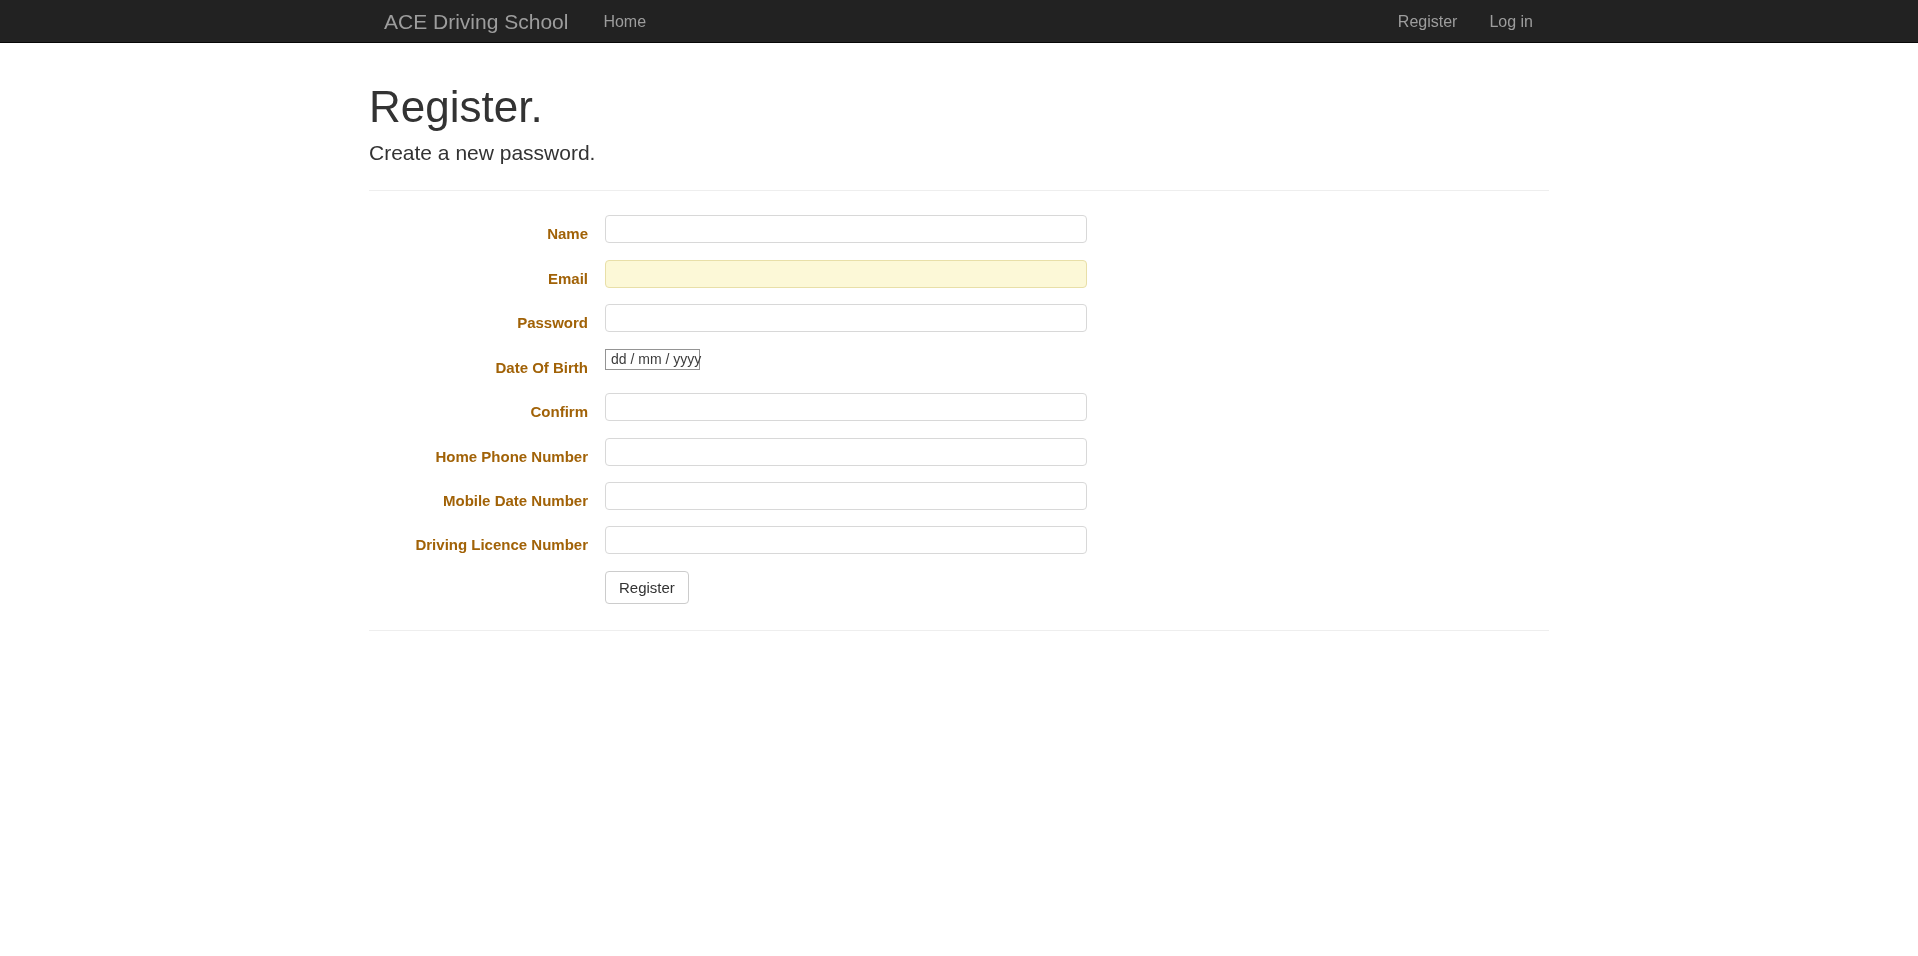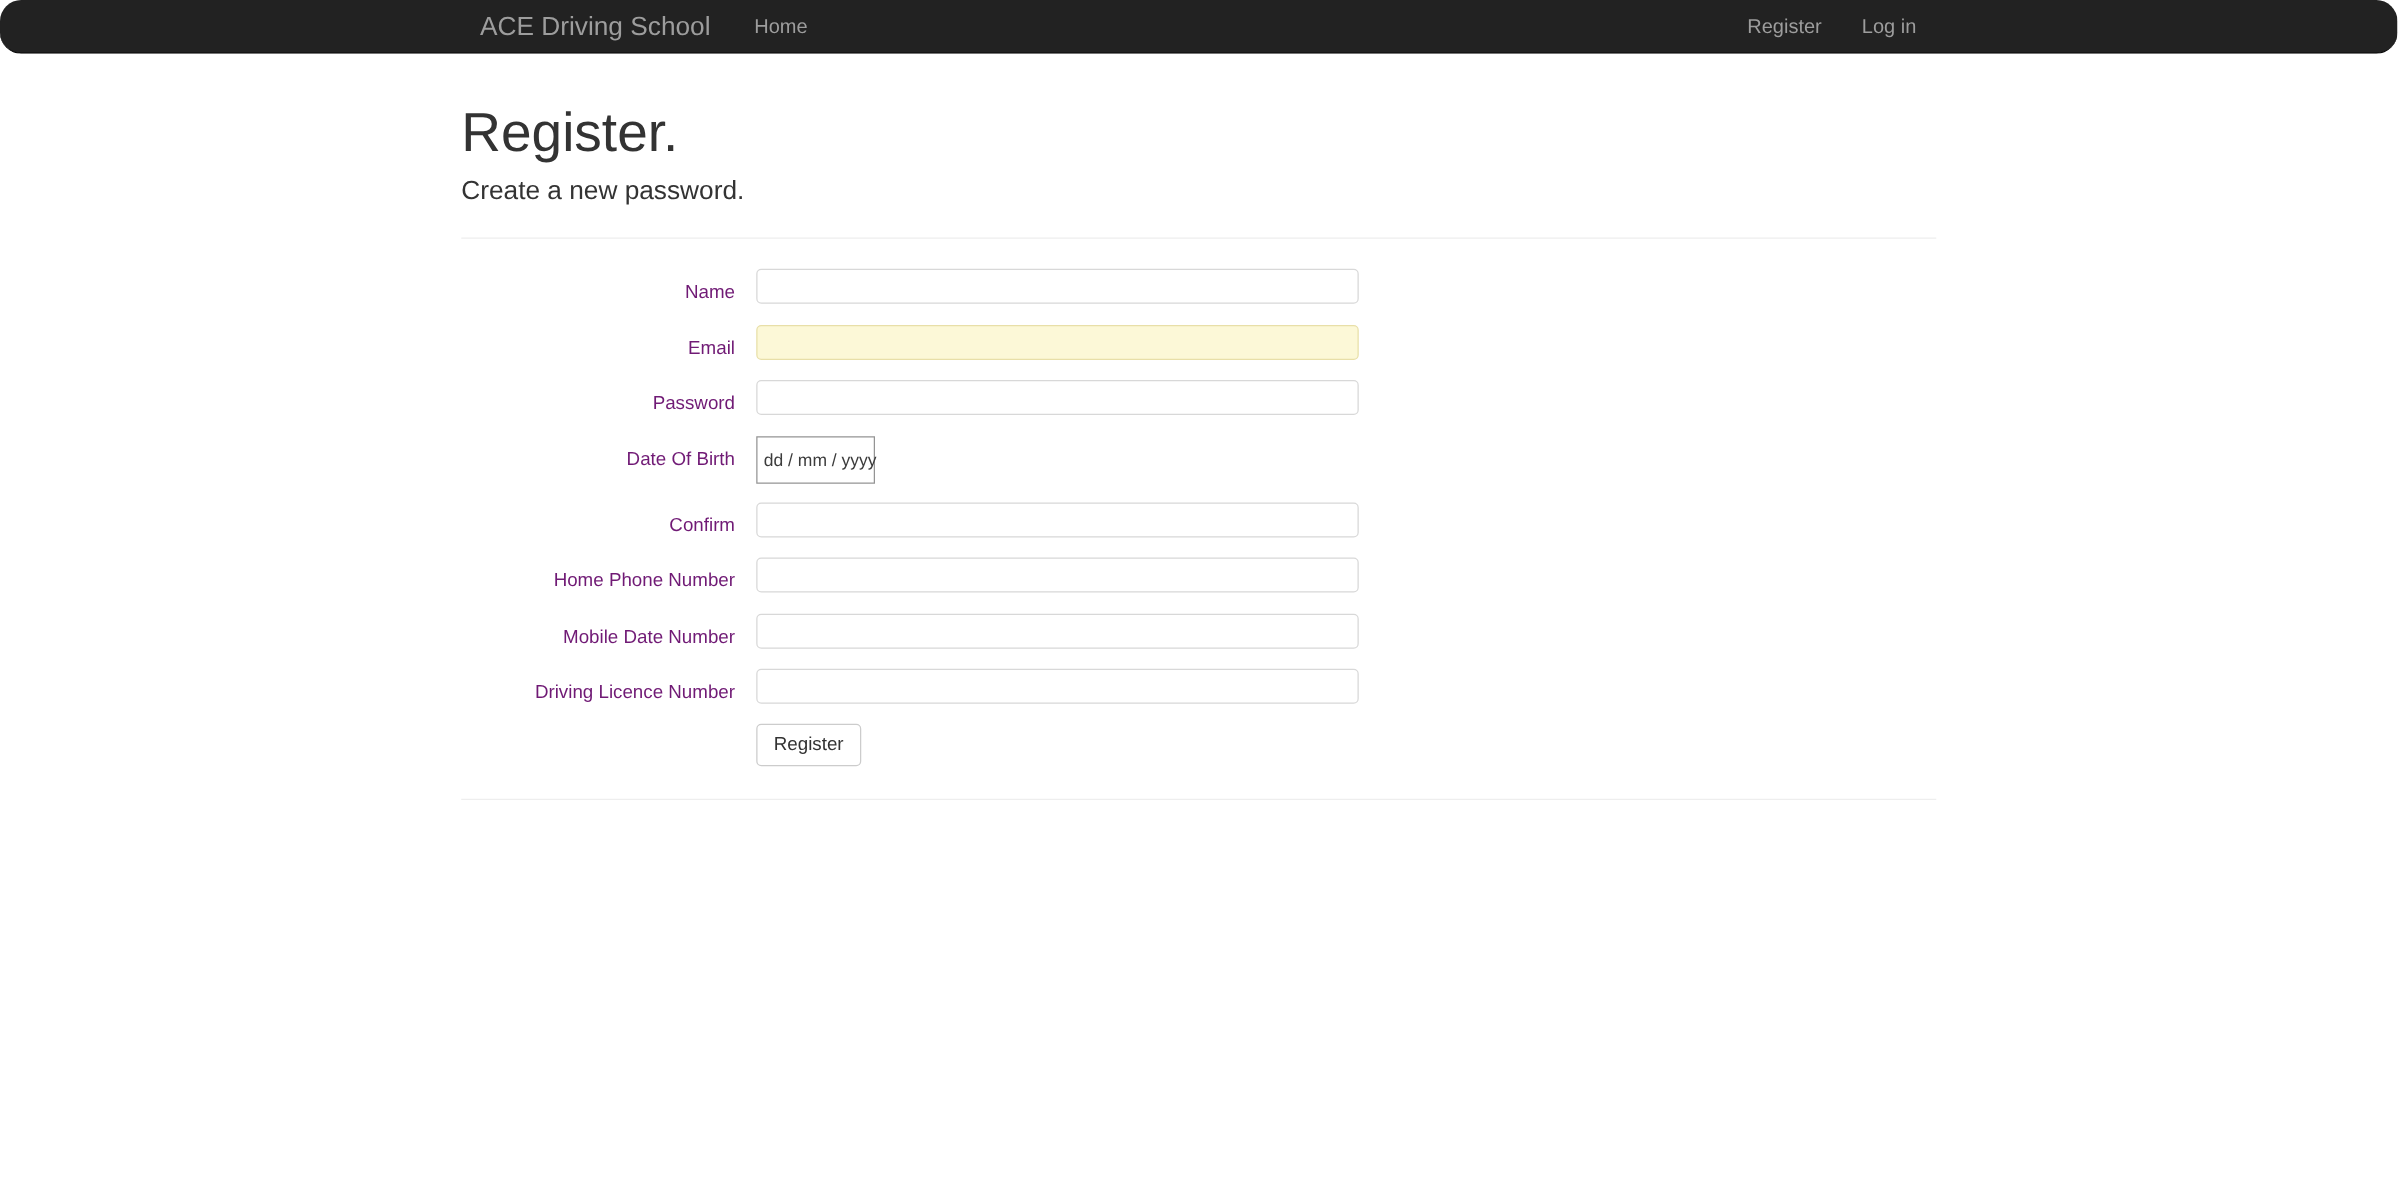"ACE Driving School" .navbar { border-radius: 17px -> none }
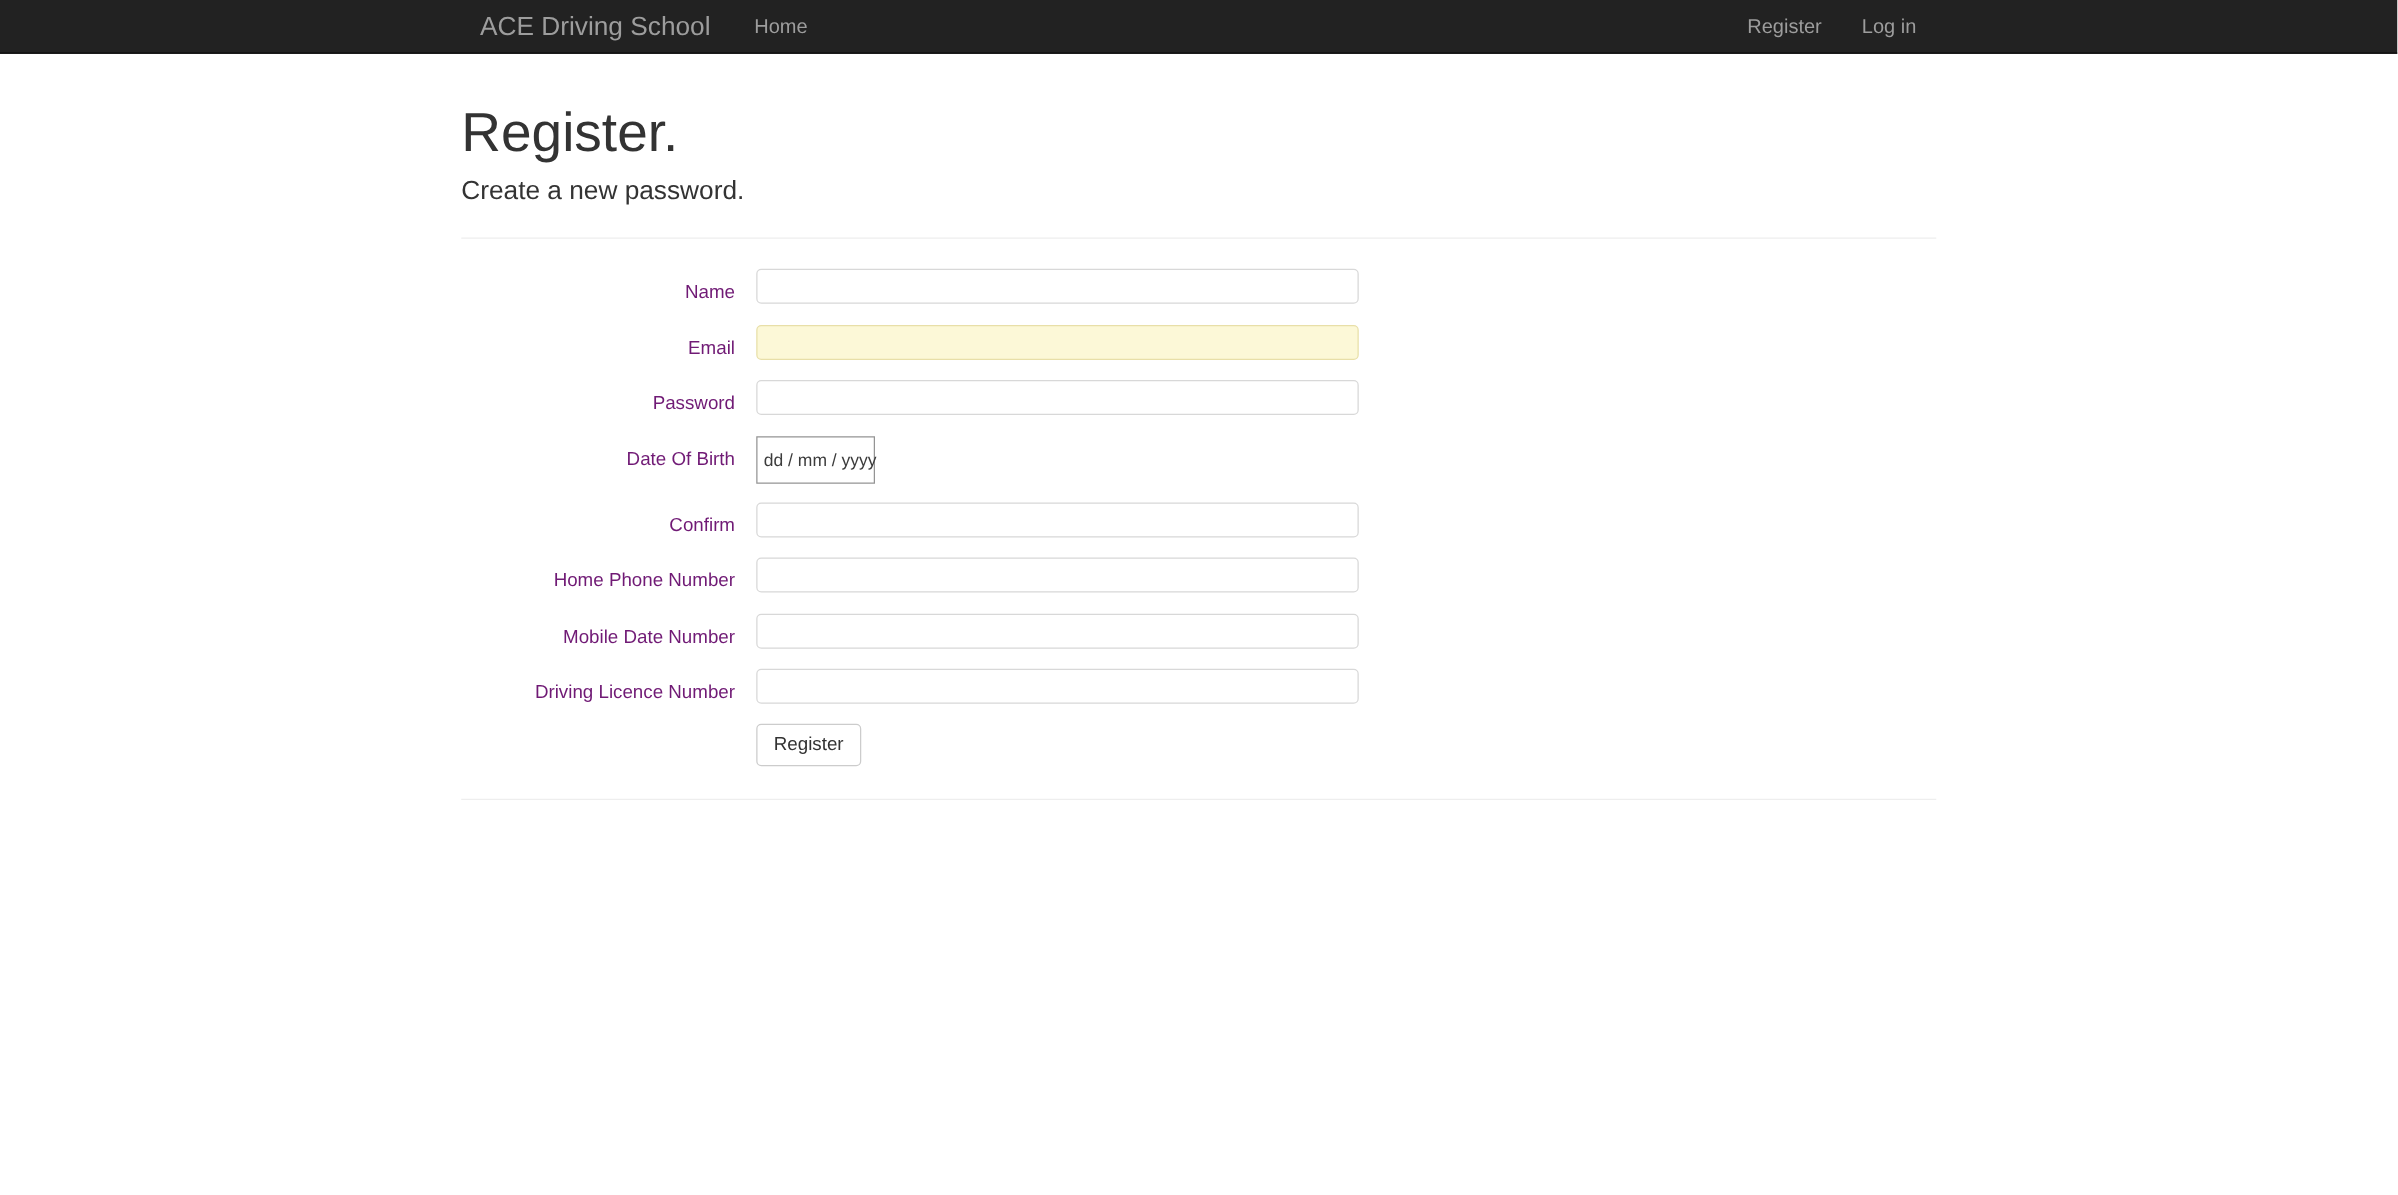"Name" .control-label { color: #701a75 -> #a16207; font-weight: normal -> bold }
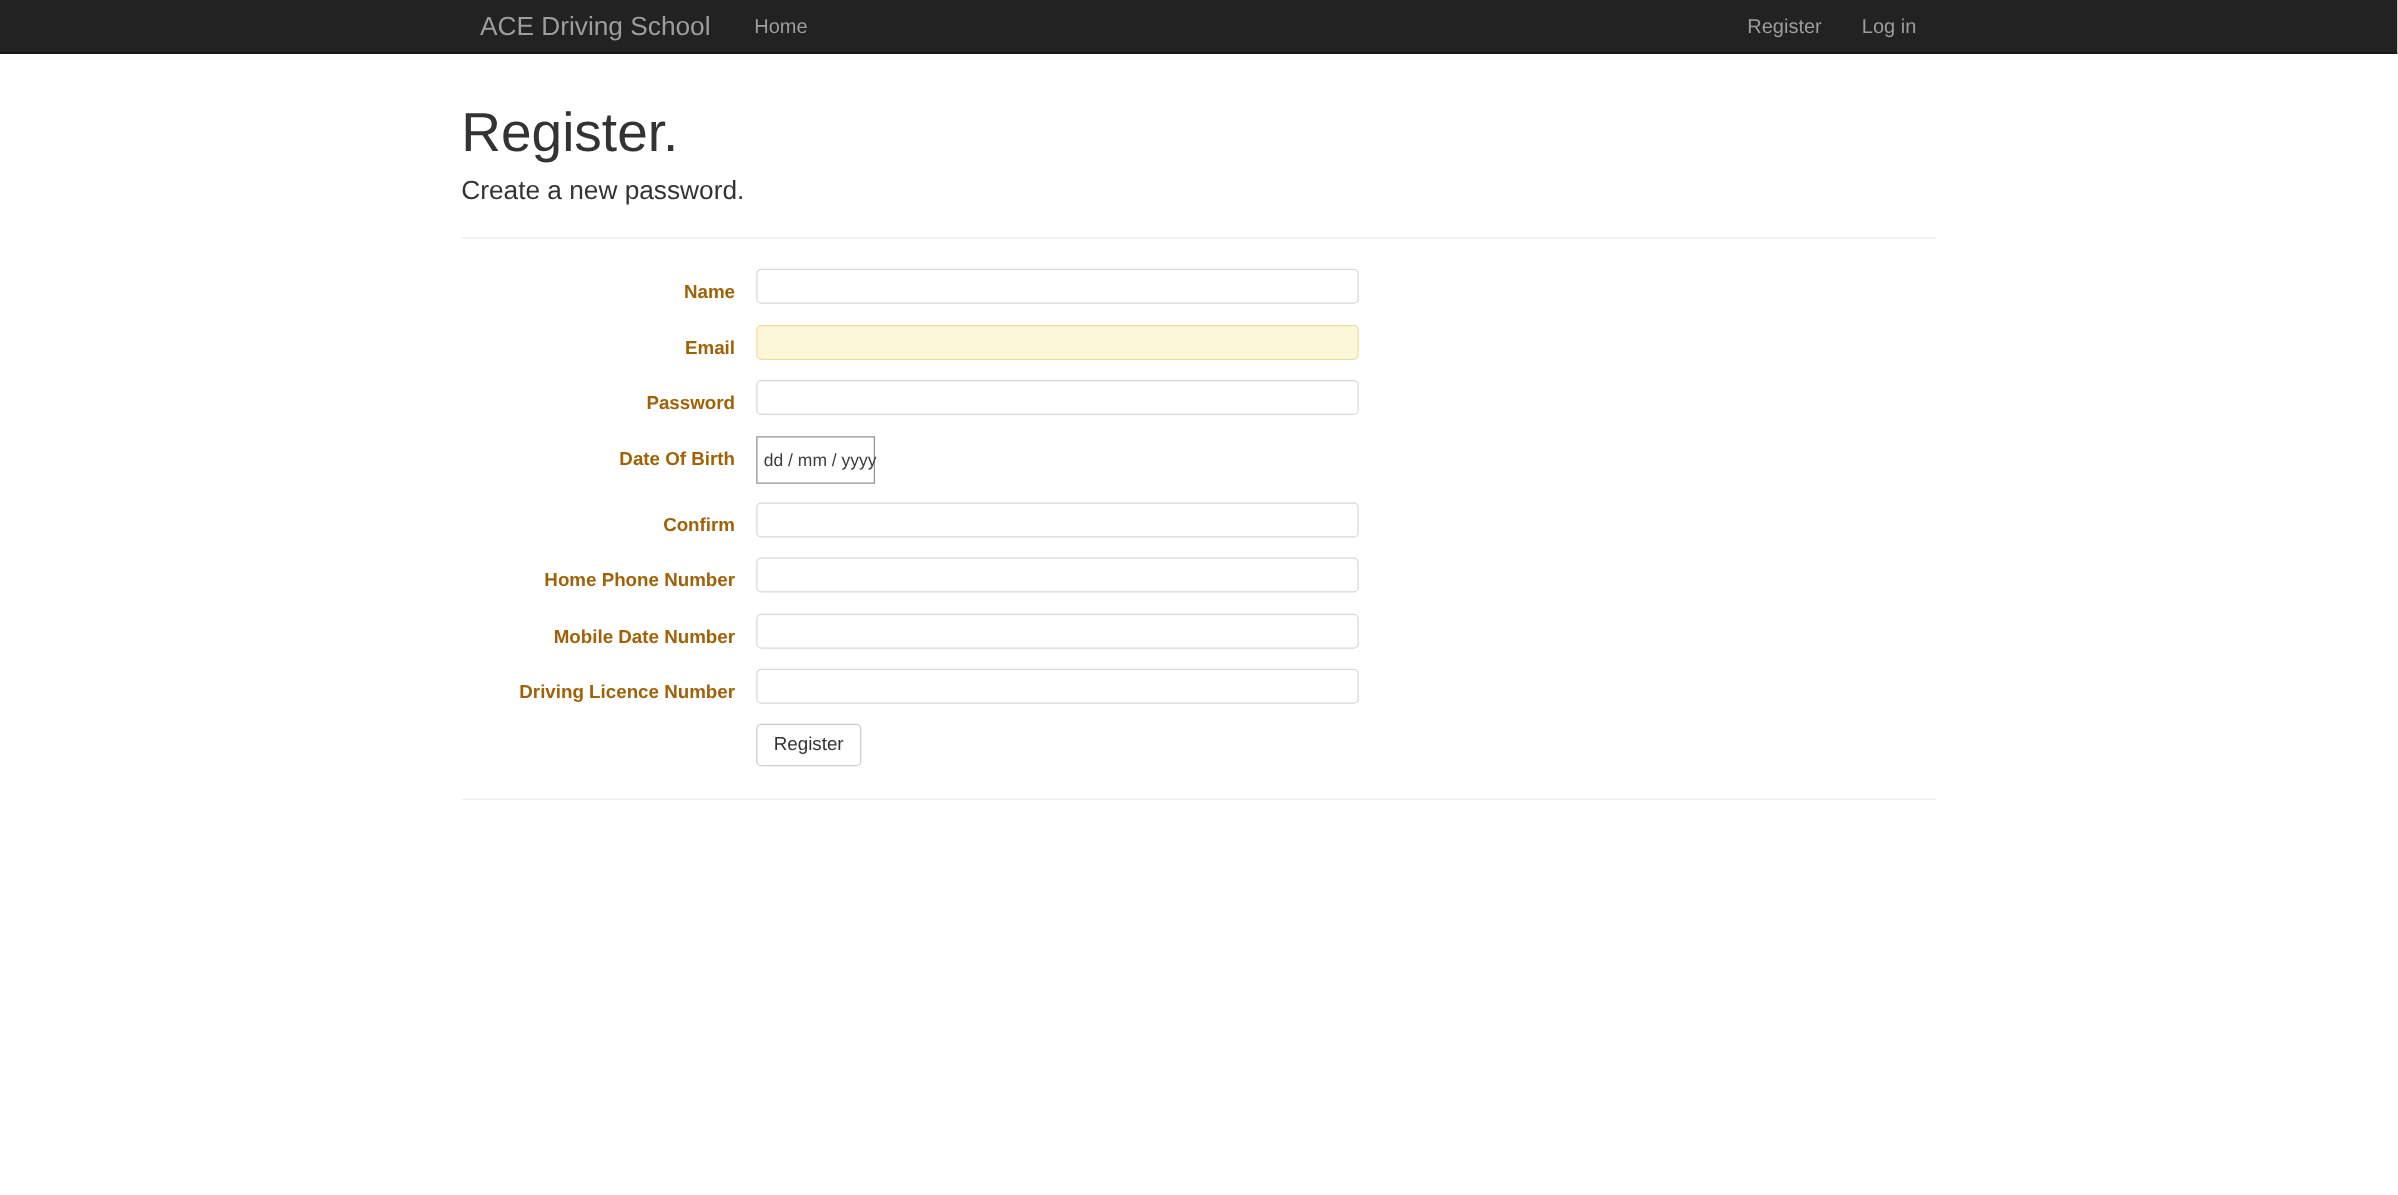"dd / mm / yyyy" .date-field { height: 38px -> 21px }
